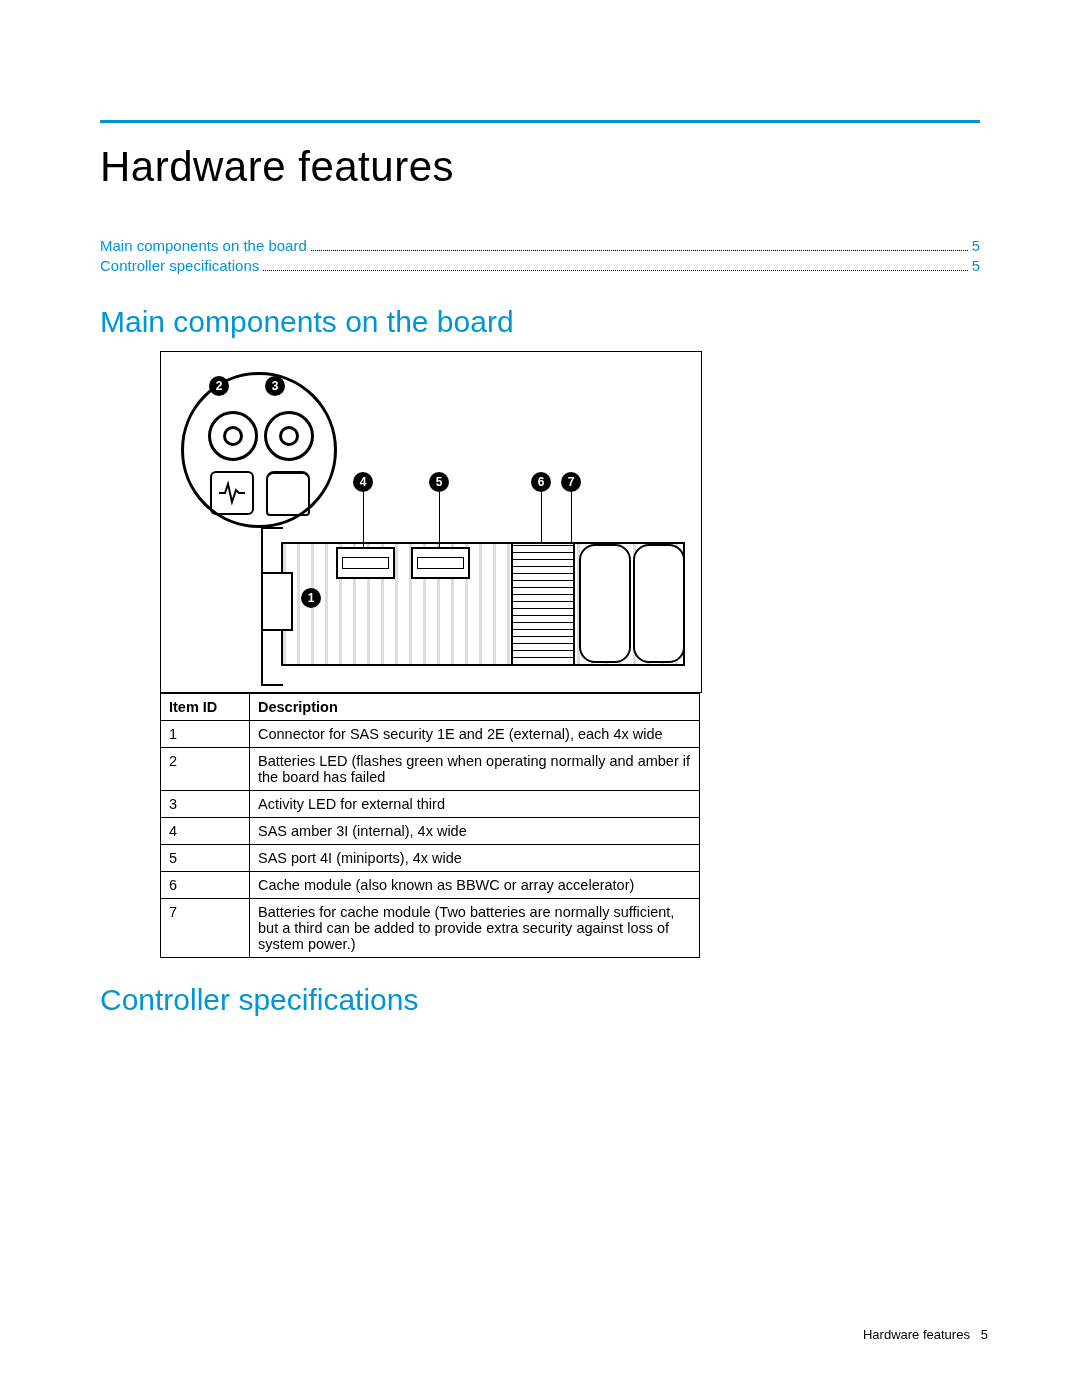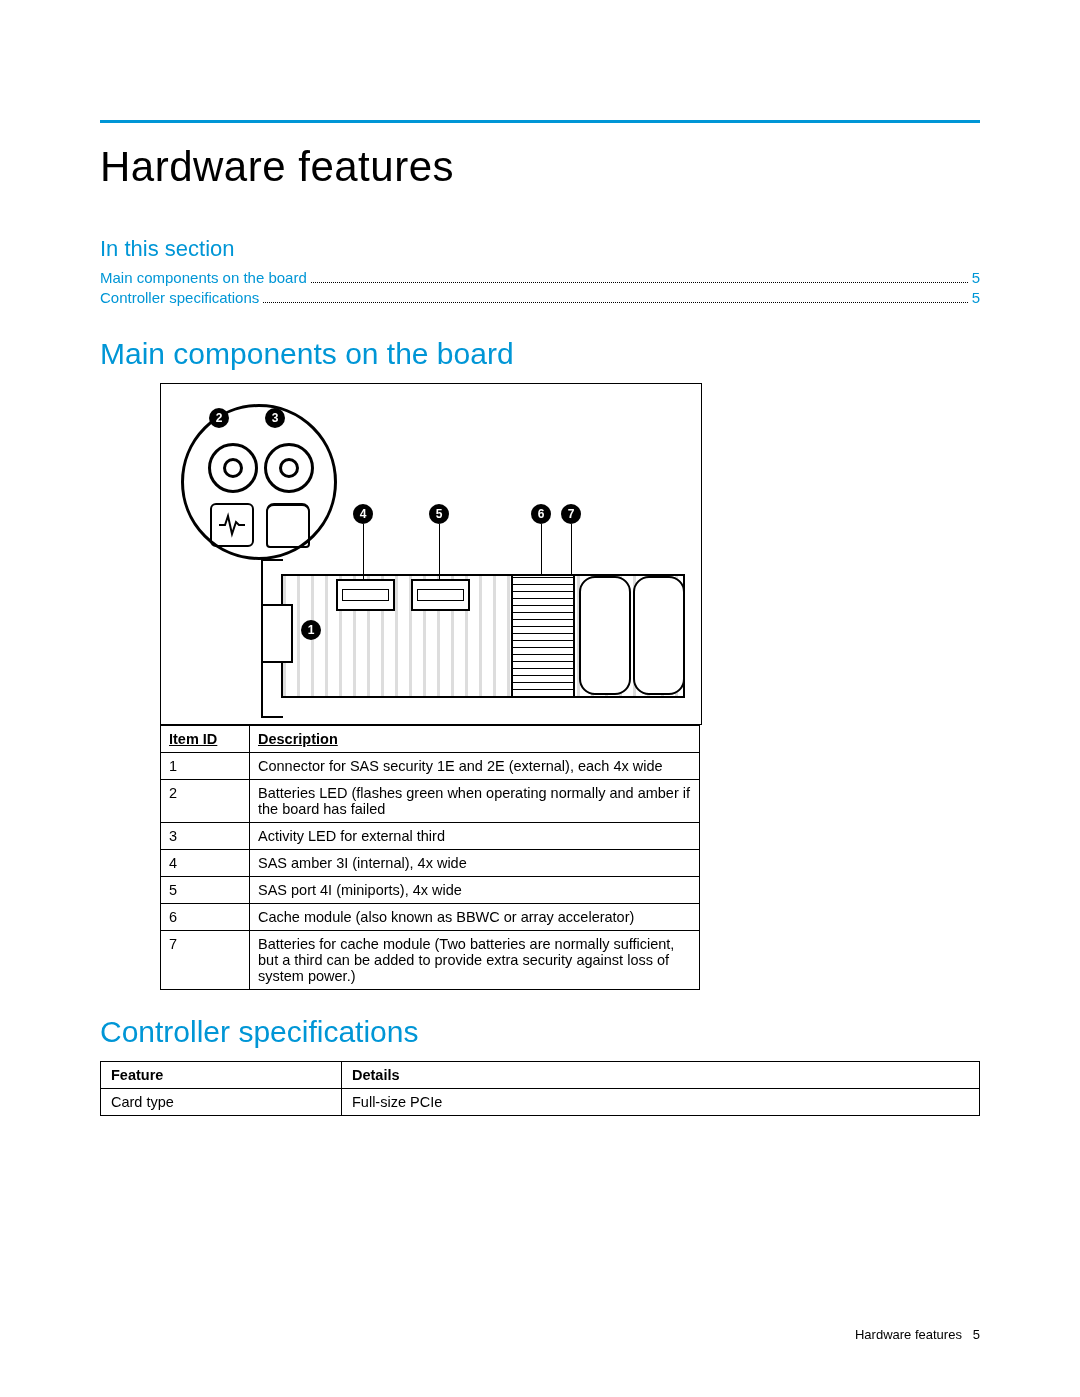"In this section" h3.in-this { html: <h3>In this section</h3> -> none }
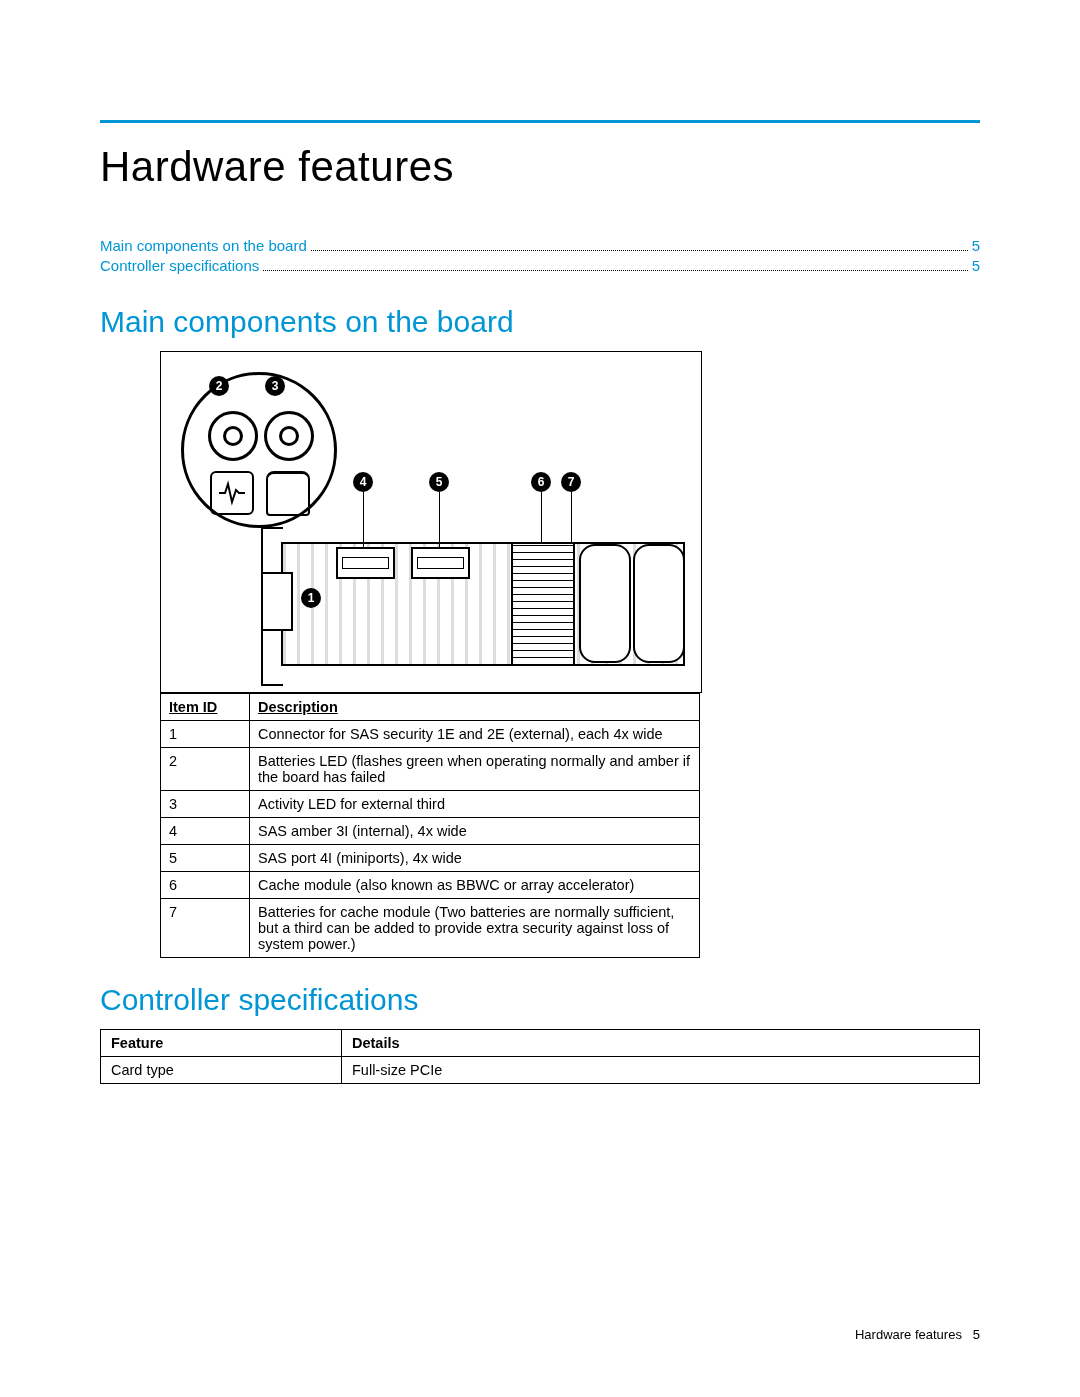"Item ID" table.spec th { text-decoration: underline -> none }
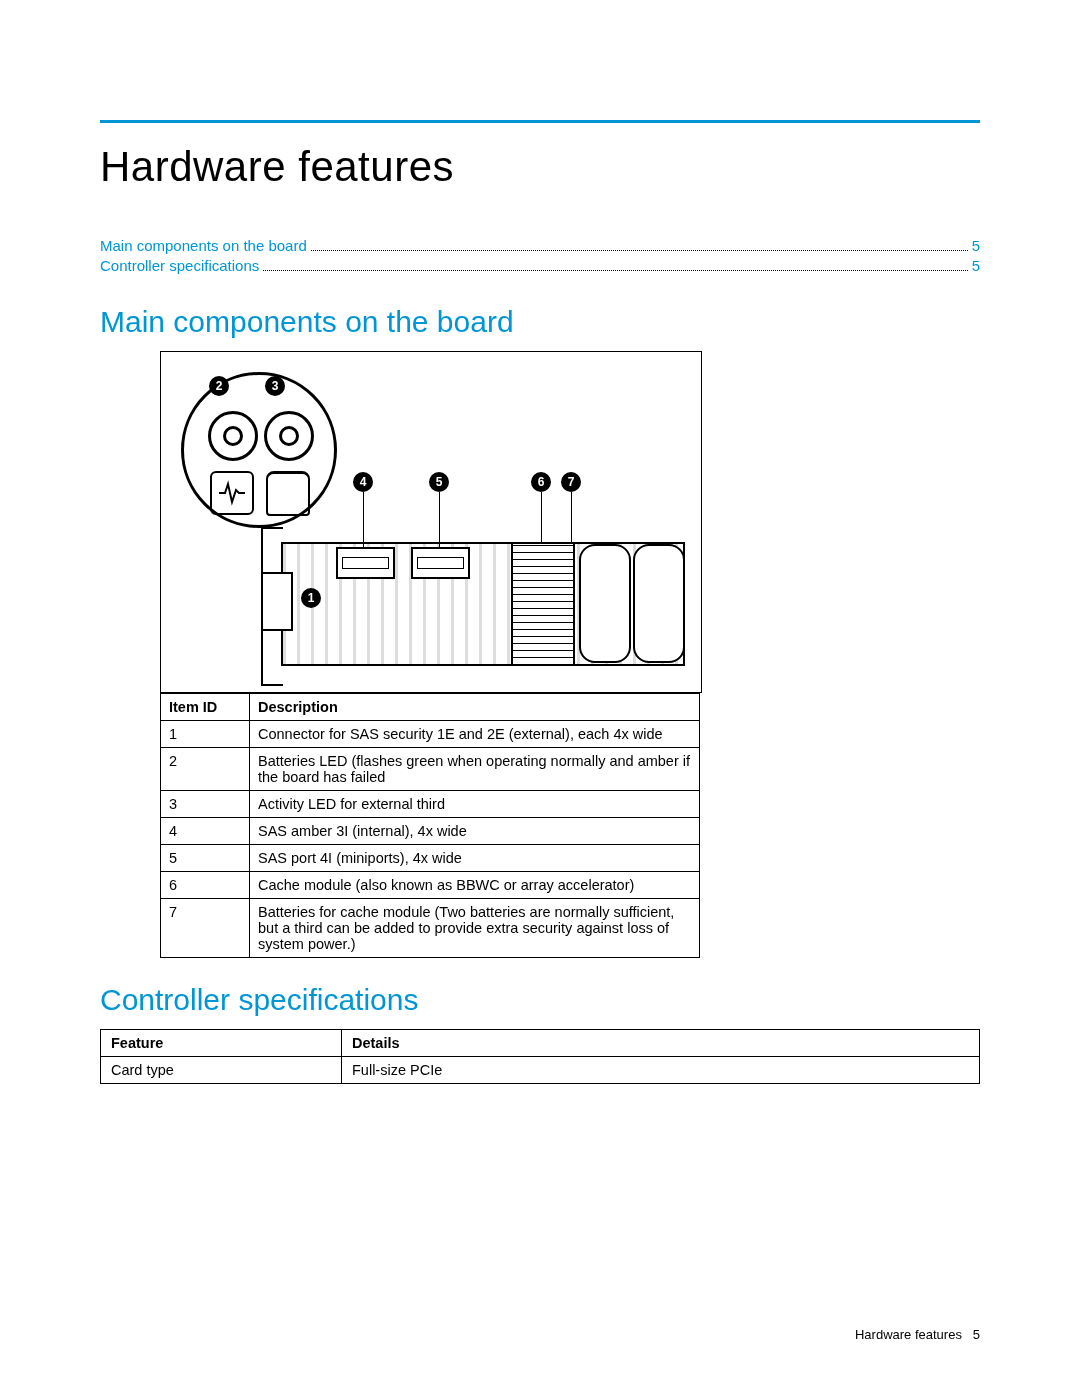"Feature" table.ctrl { html: <table> <thead> <tr> <th>Feature</th> <th>Details</th> </tr> </thead> <tbody> <tr> <td>Card type</td> <td>Full-size PCIe</td> </tr> </tbody> </table> -> none }
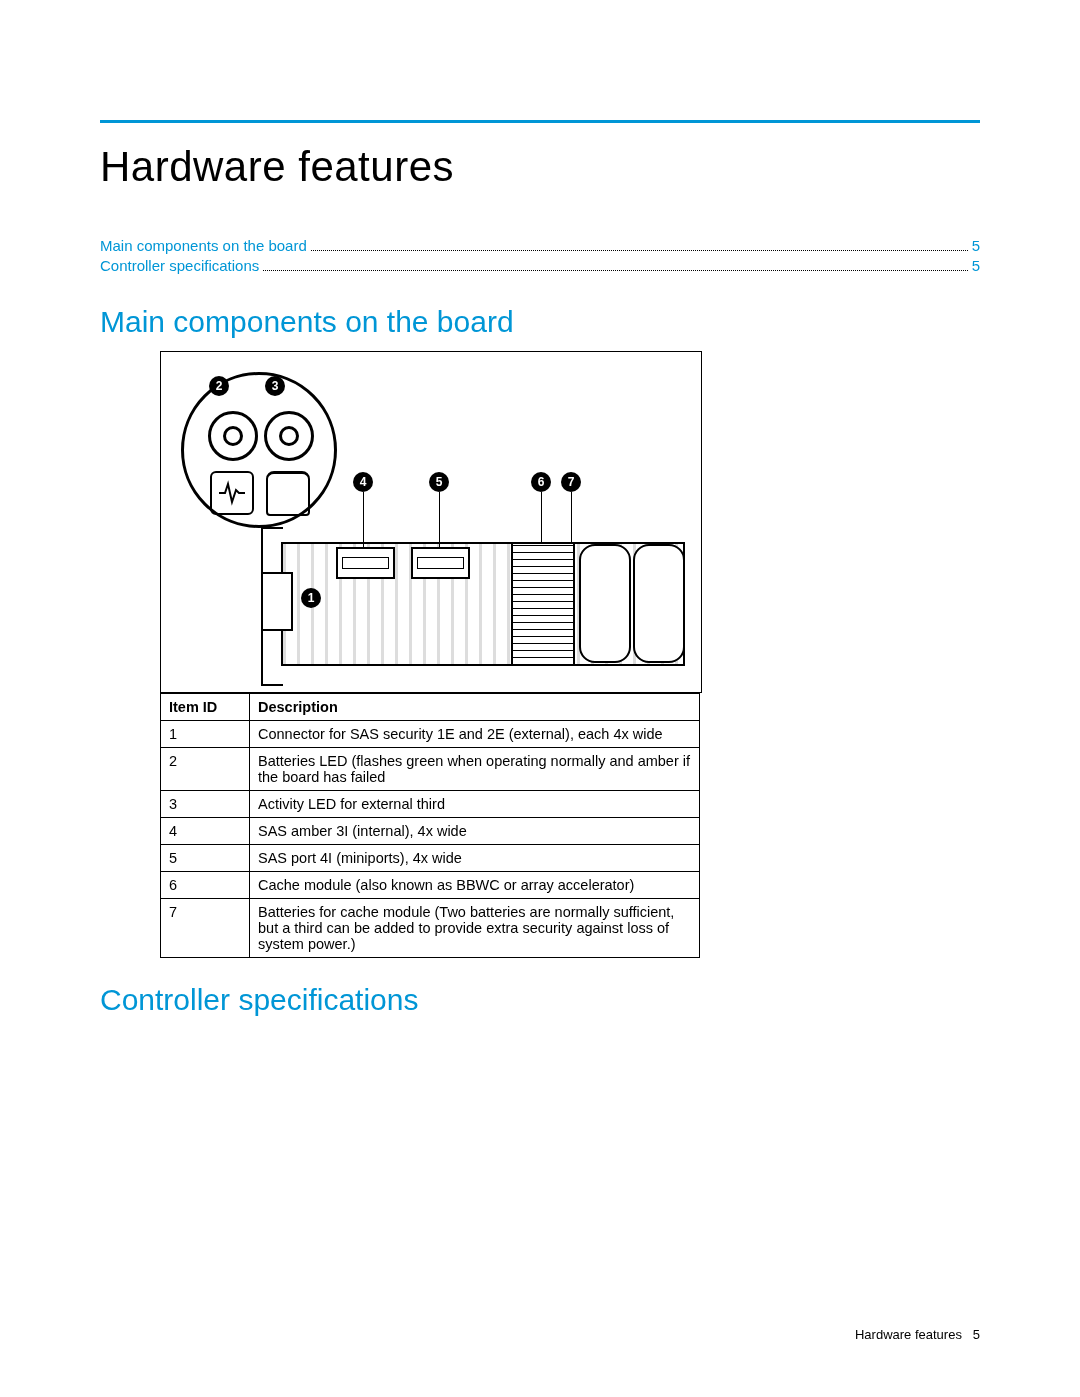"Hardware features 5" .footer { right: 100px -> 92px }
